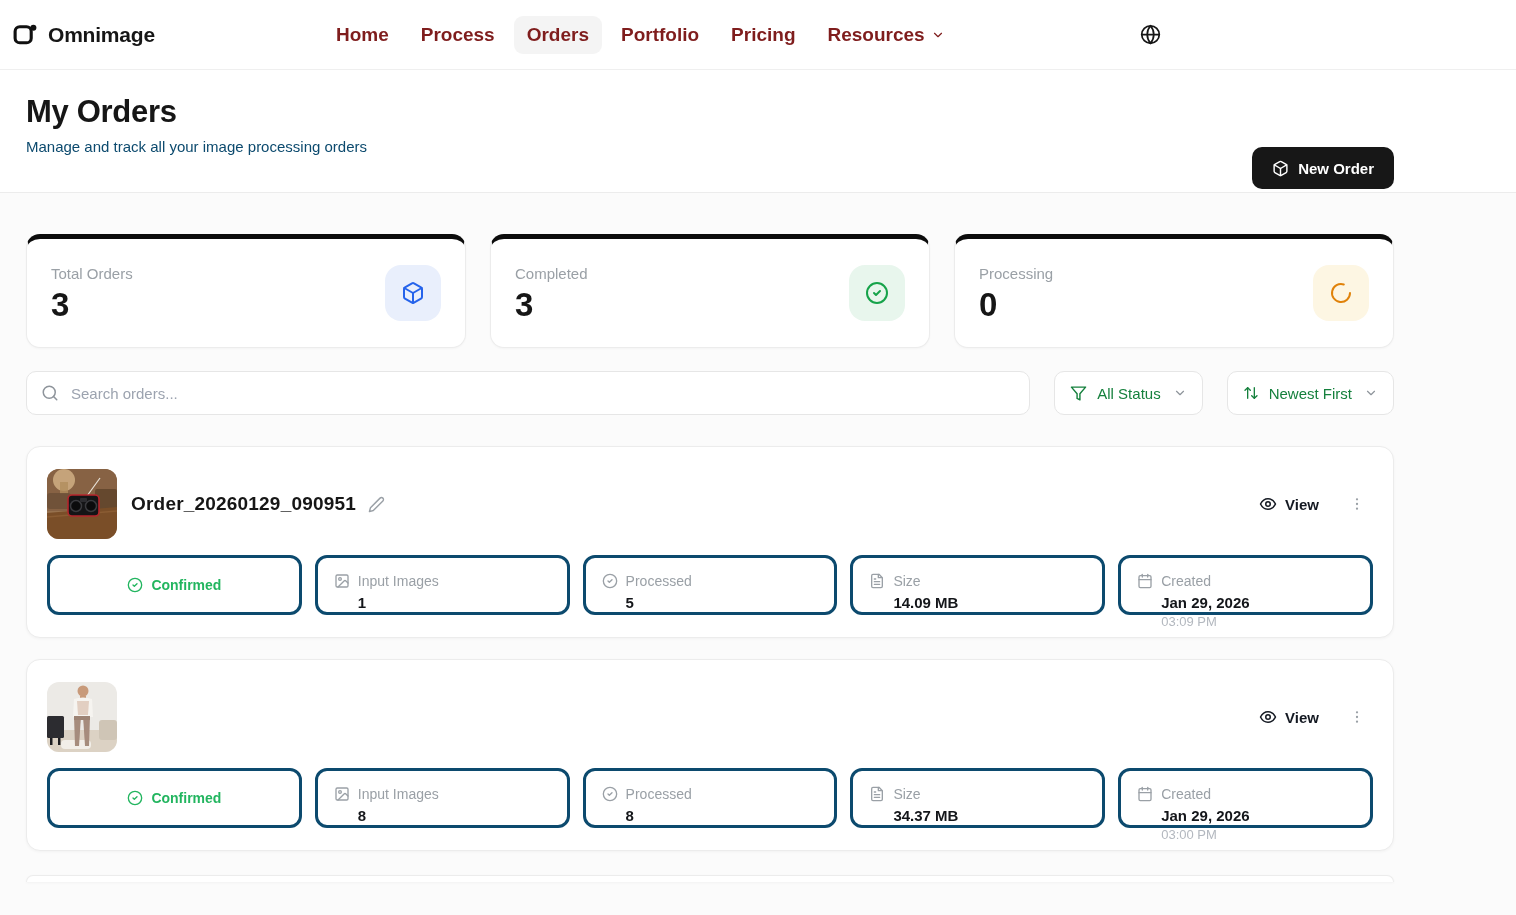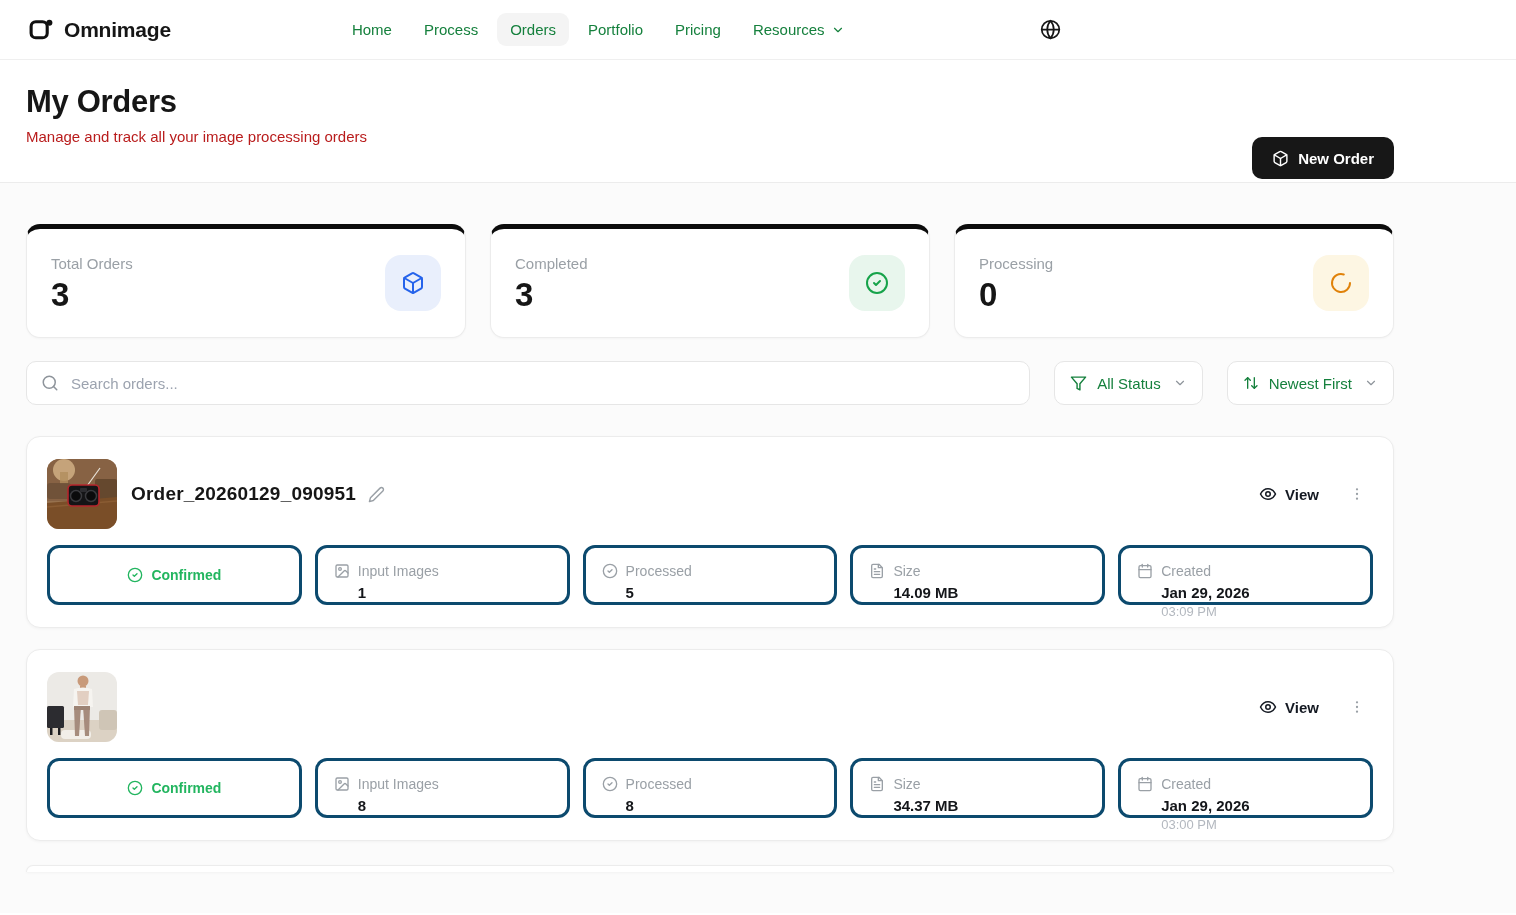"Omnimage" .topnav { height: 60px -> 70px; padding: 0 28px -> 0 12px }
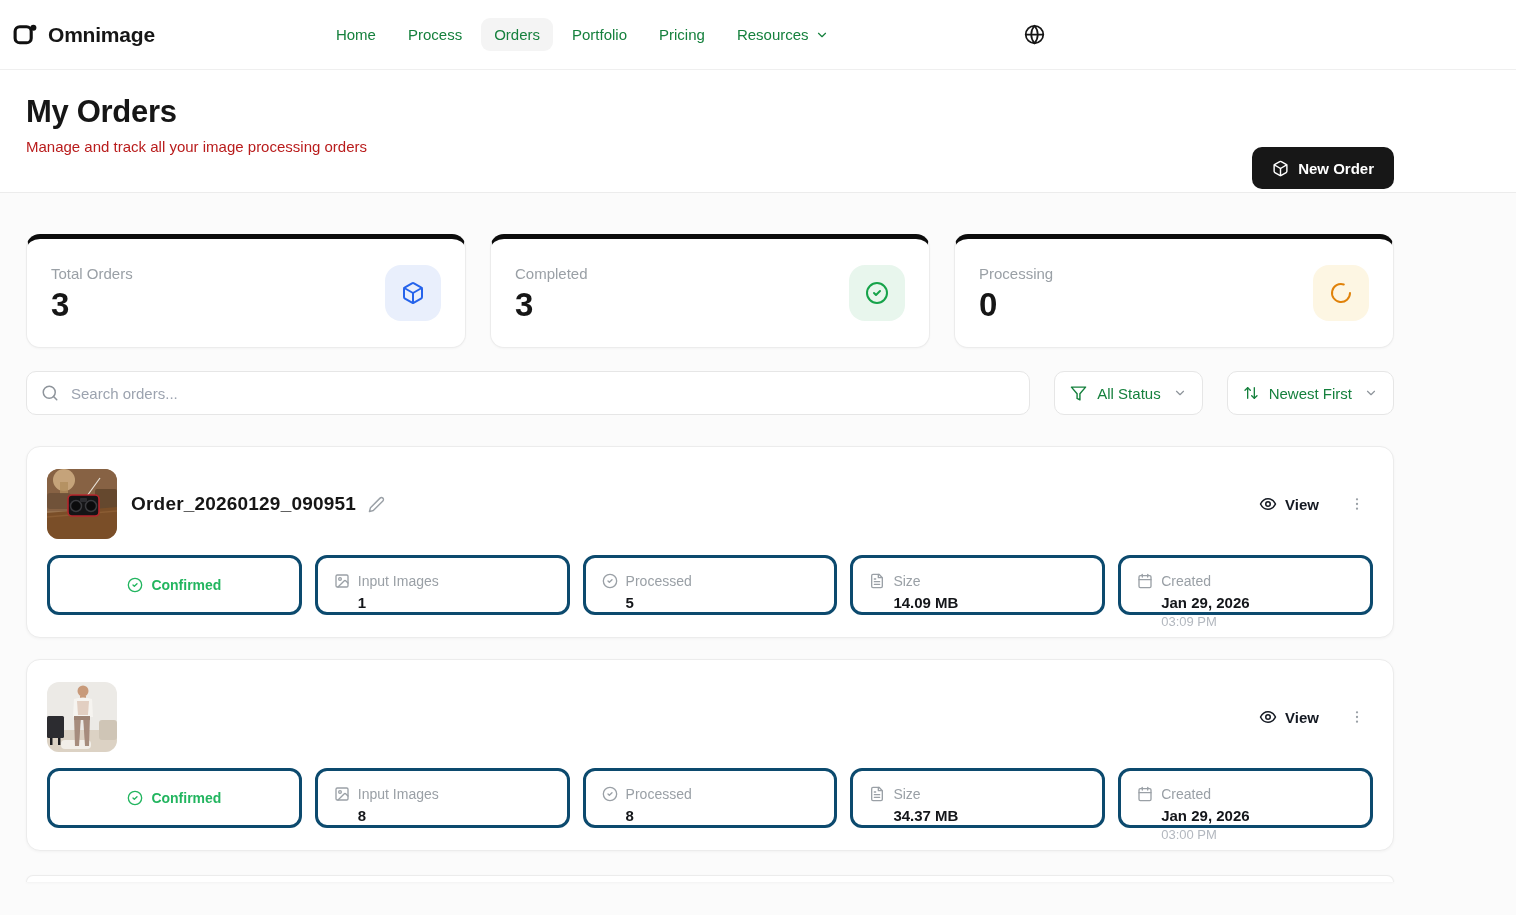"Home" .nav-link { color: #15803d -> #7f1d1d; font-size: 15px -> 19px; font-weight: none -> bold }
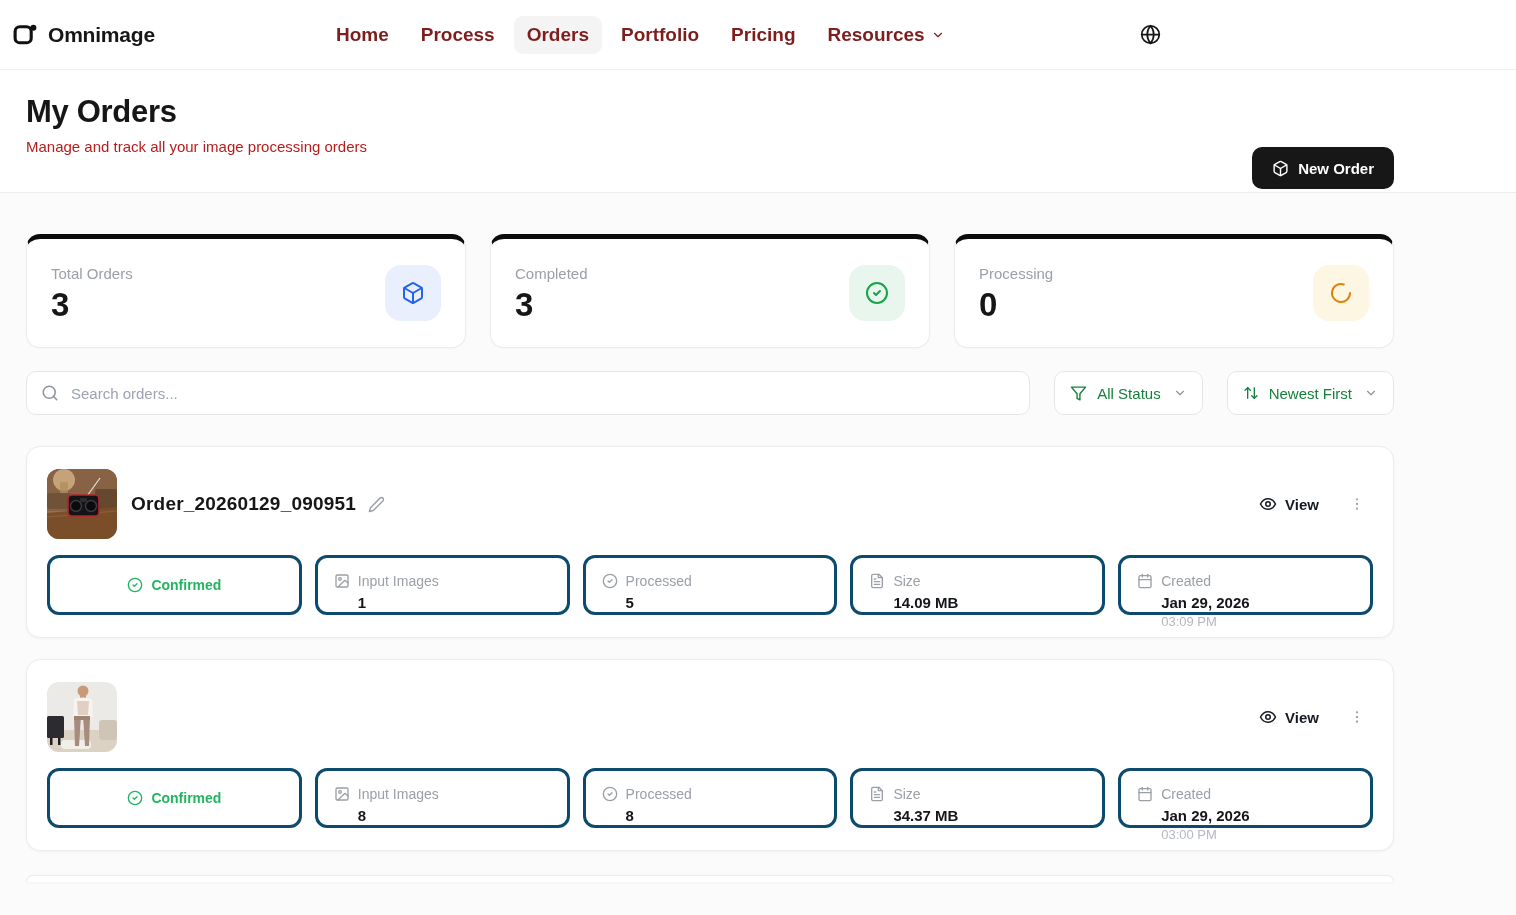"Manage and track all your" .page-subtitle { color: #b91c1c -> #0c4a6e }
